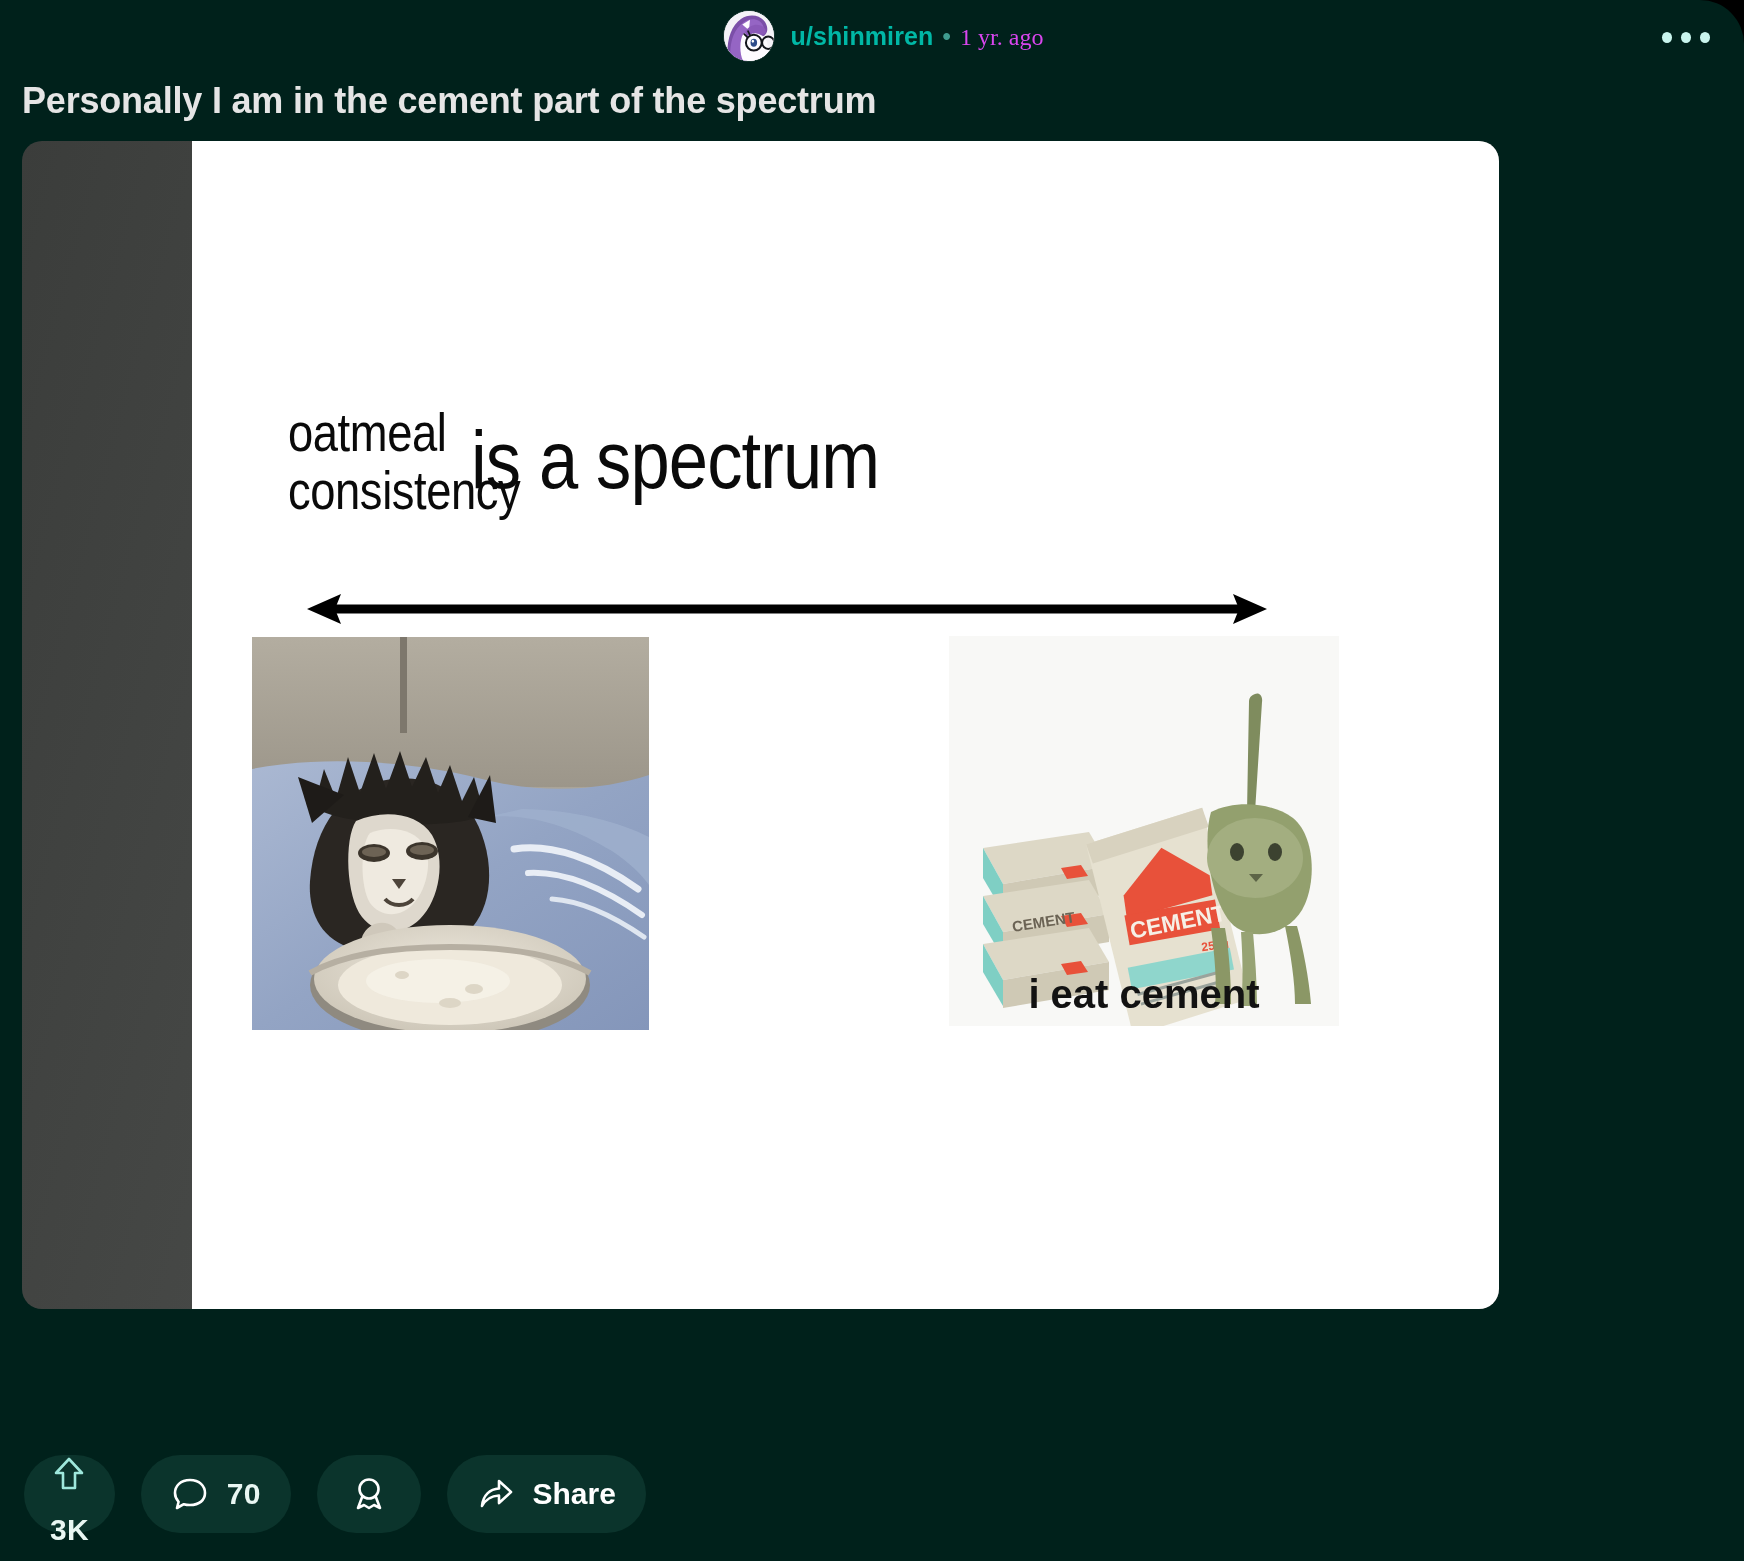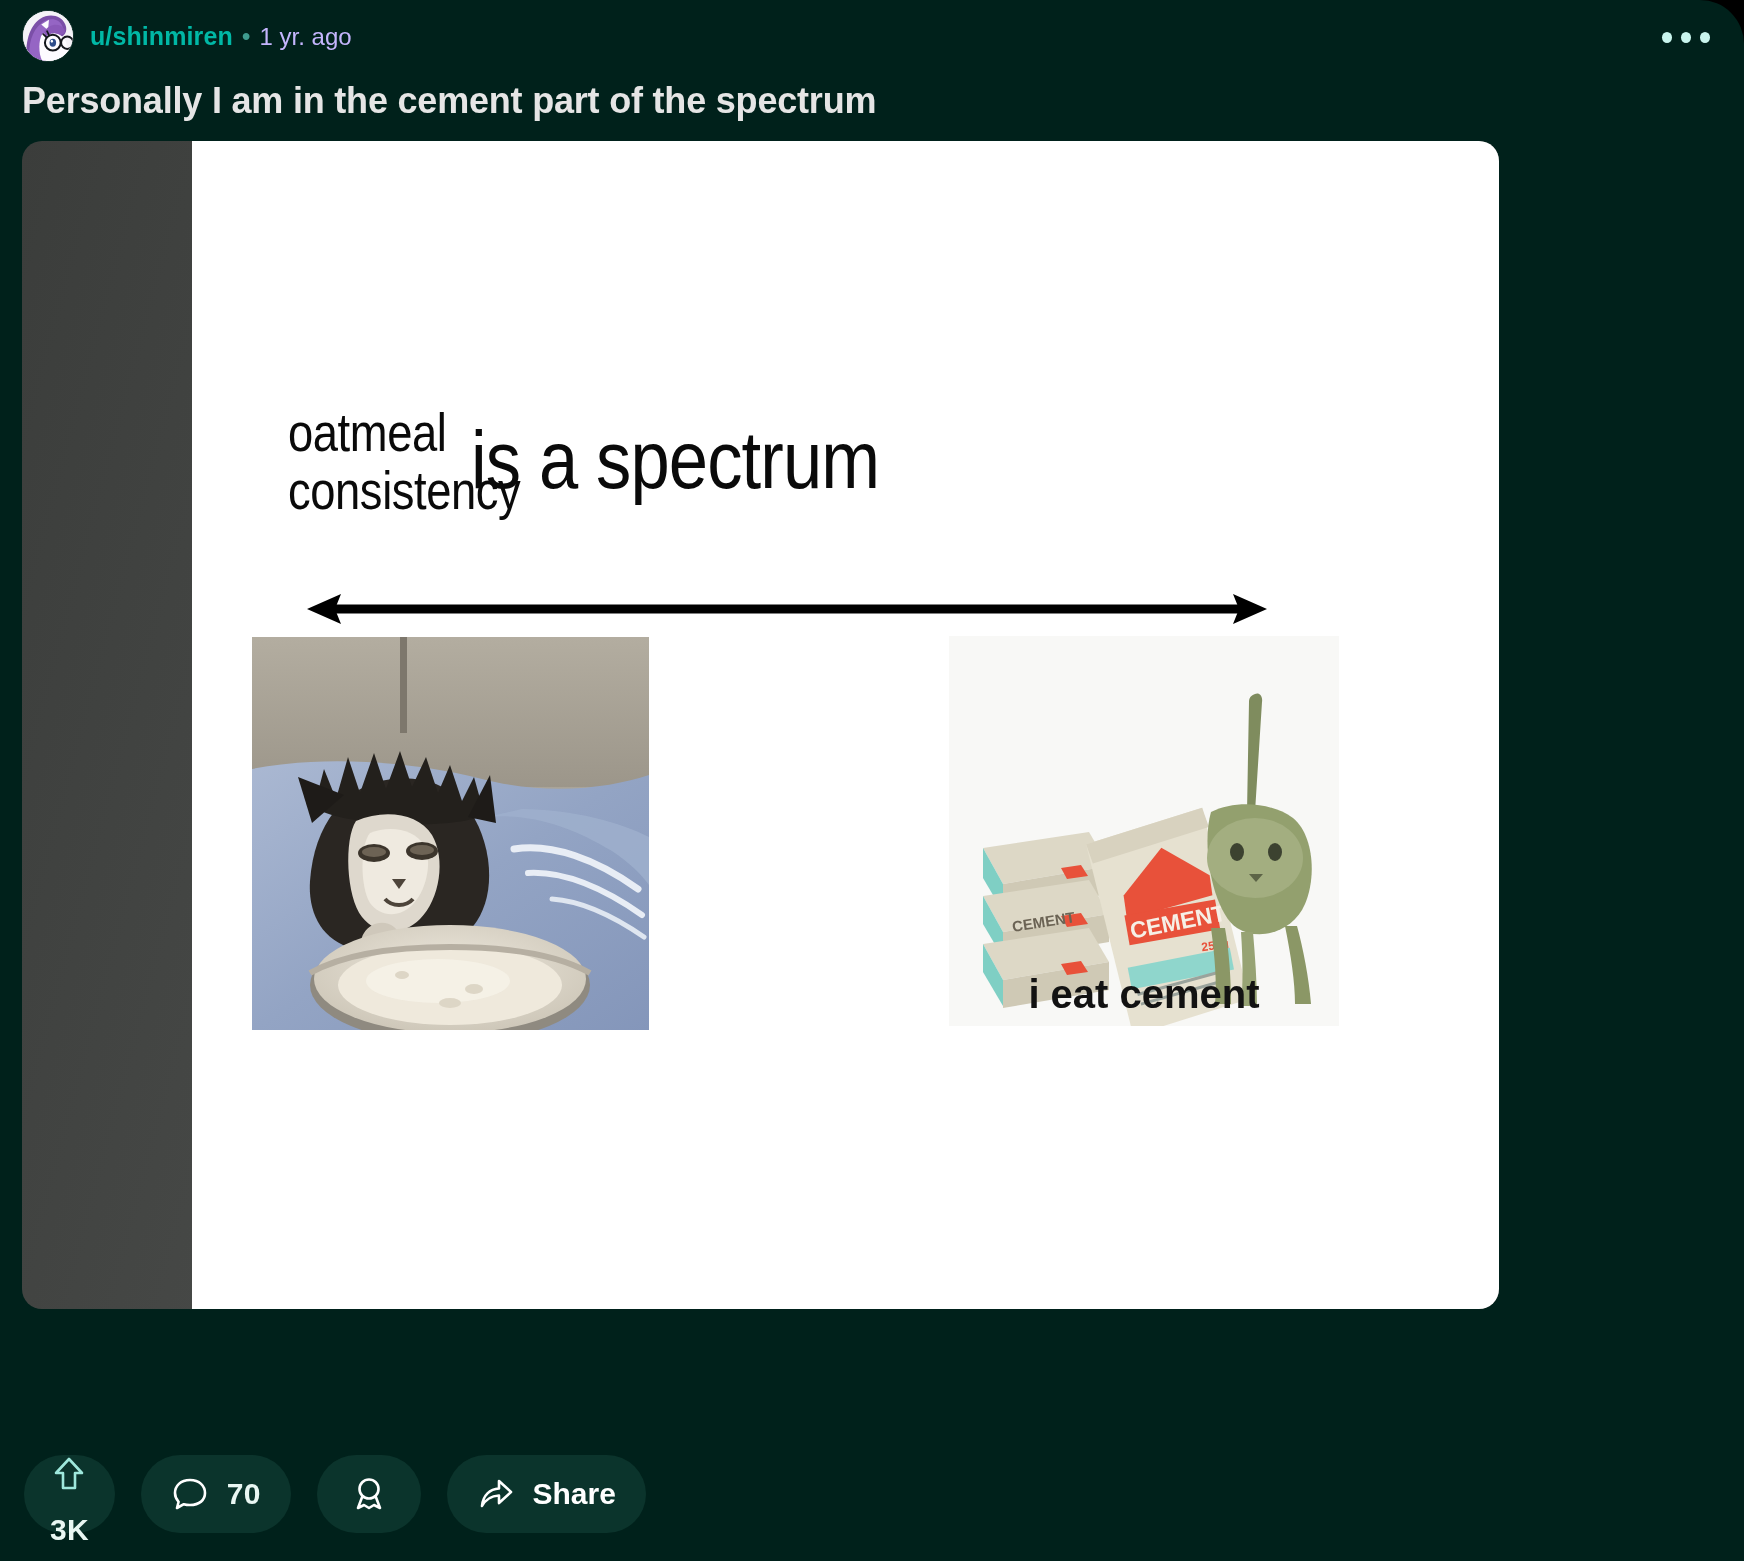"u/shinmiren" .post-header { justify-content: none -> center }
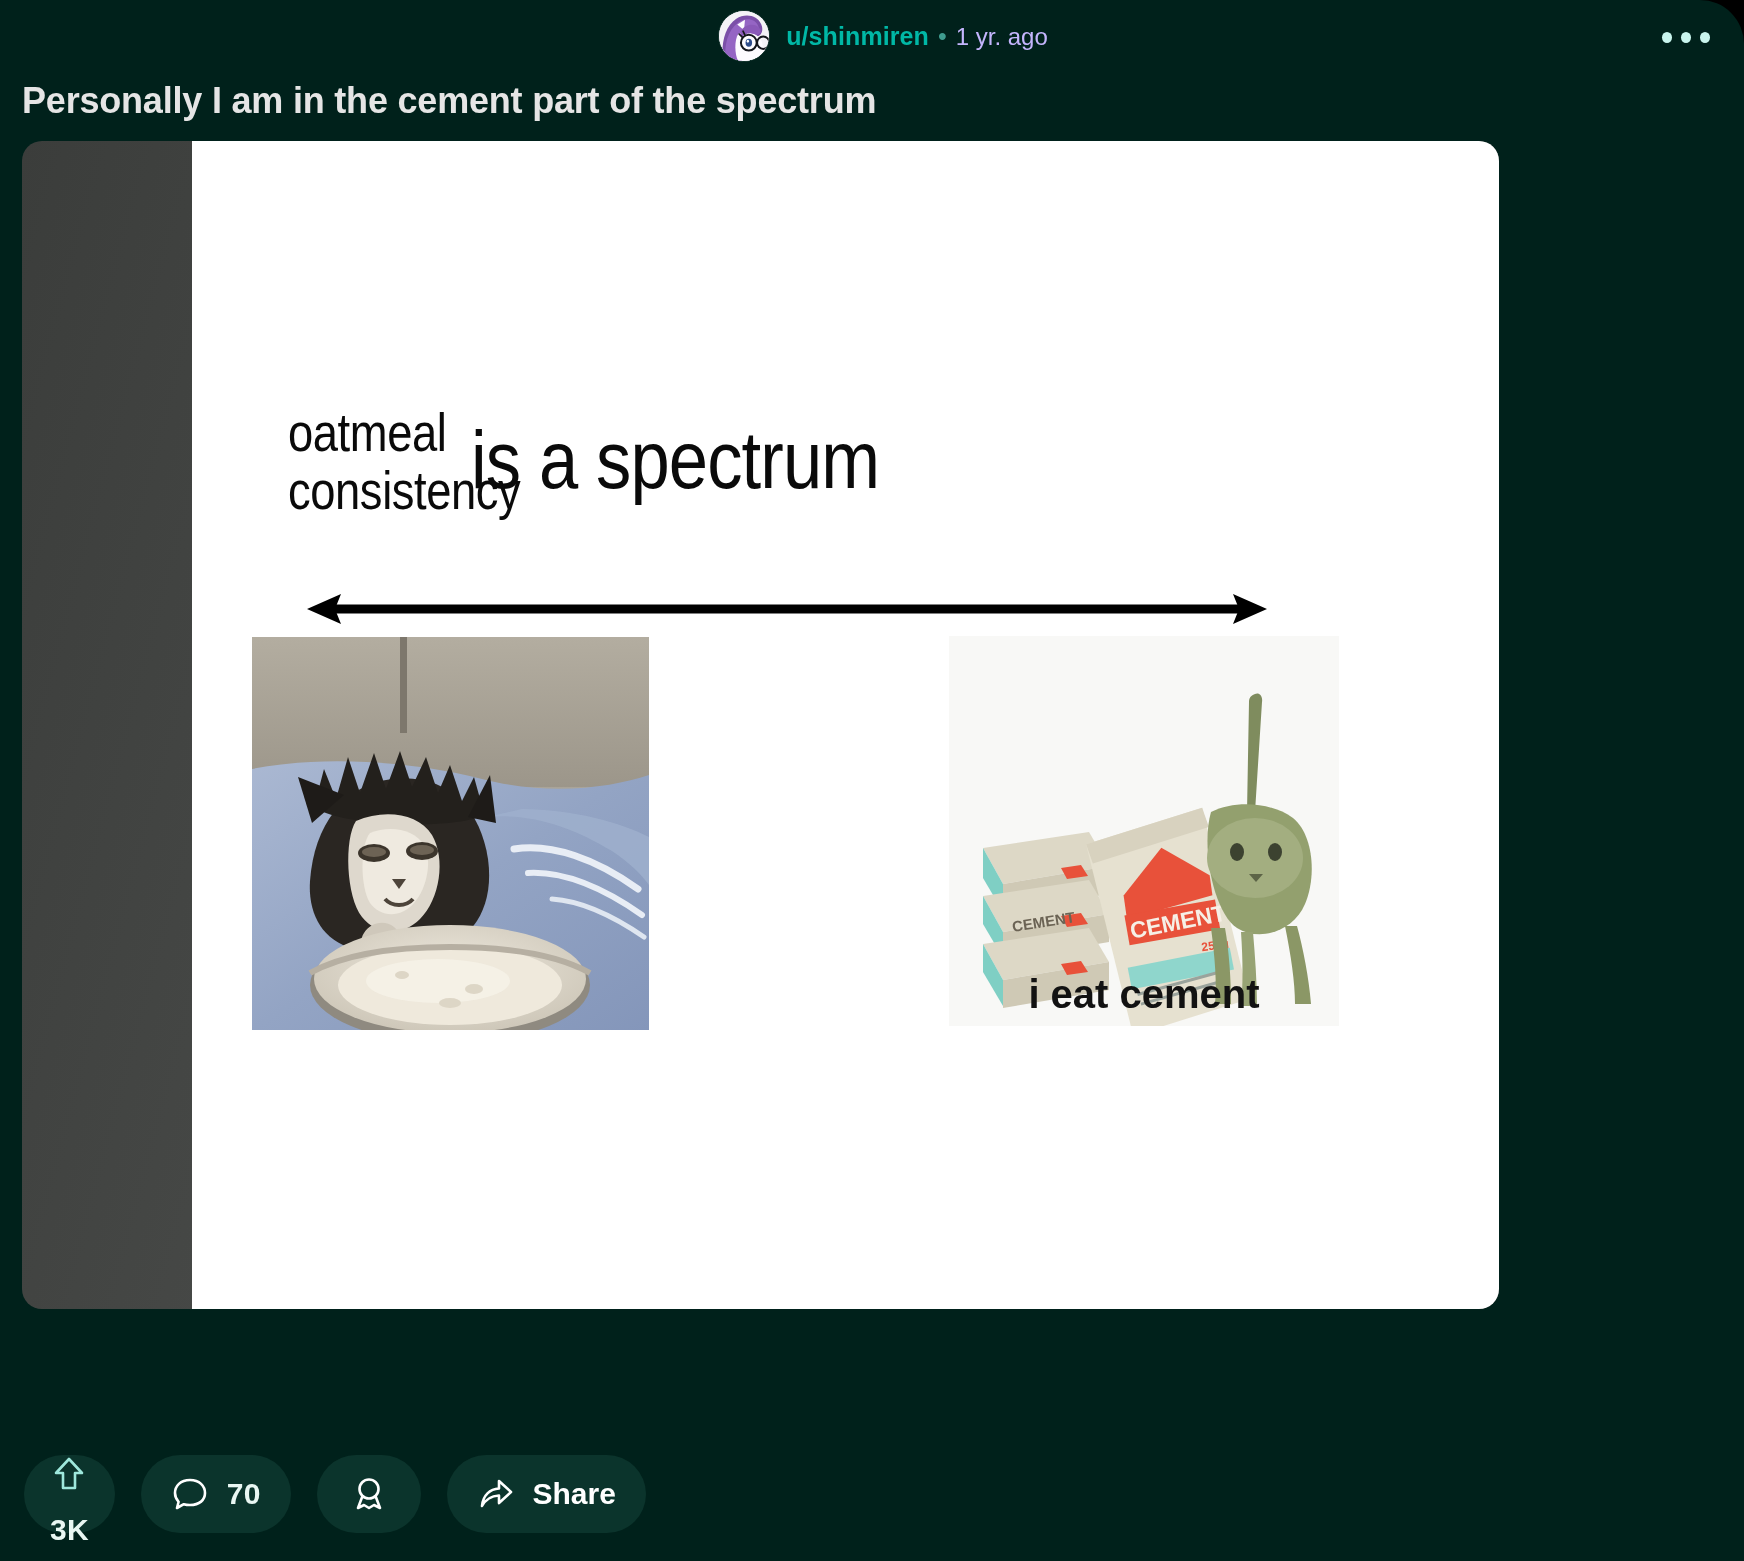"1 yr. ago" .timestamp { color: #c4b5fd -> #d946ef; font-family: none -> Liberation Serif, serif }
